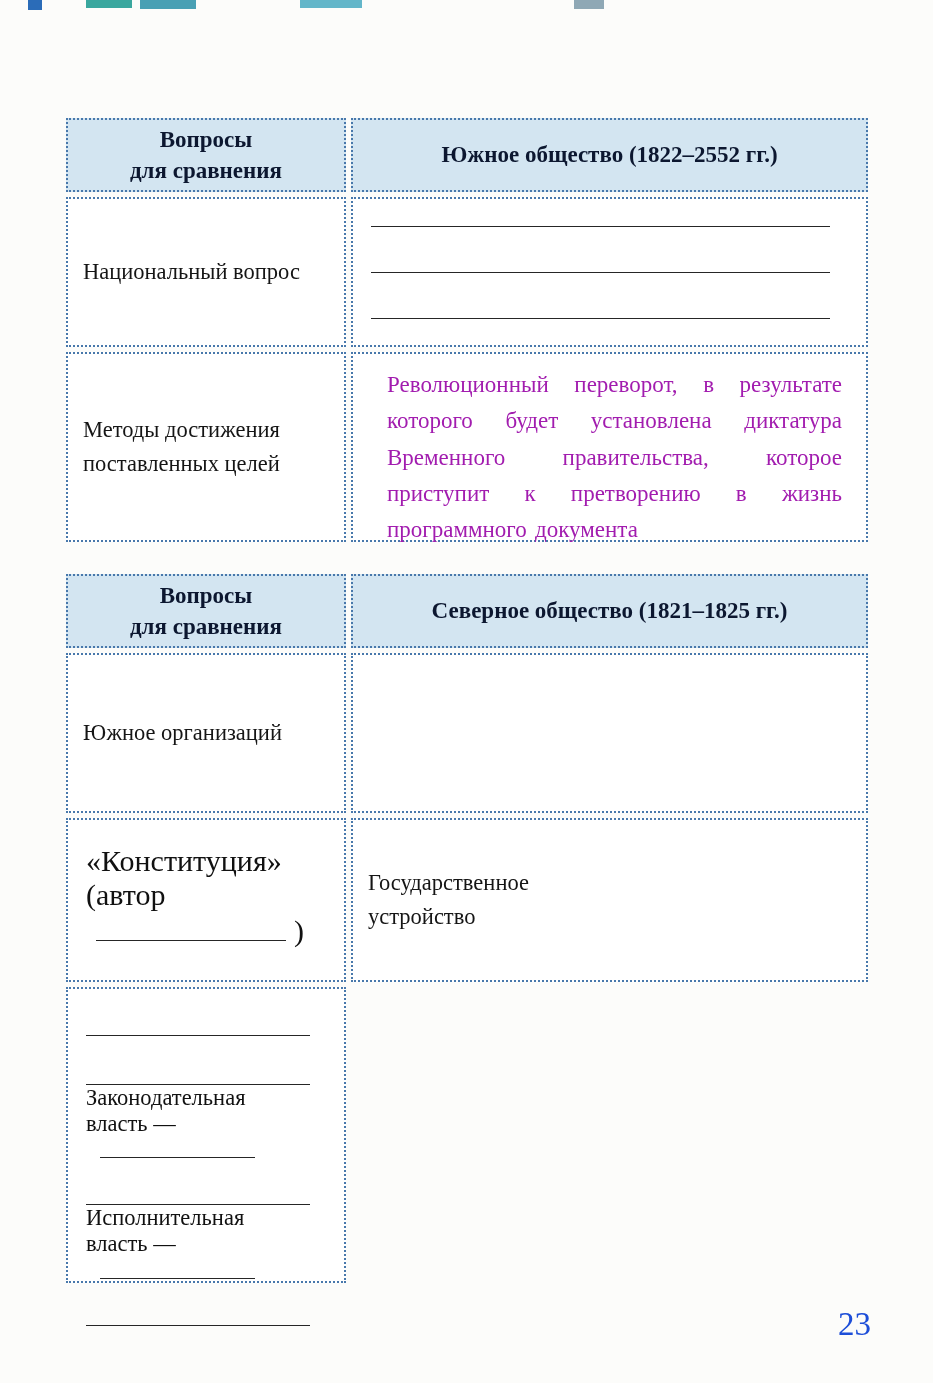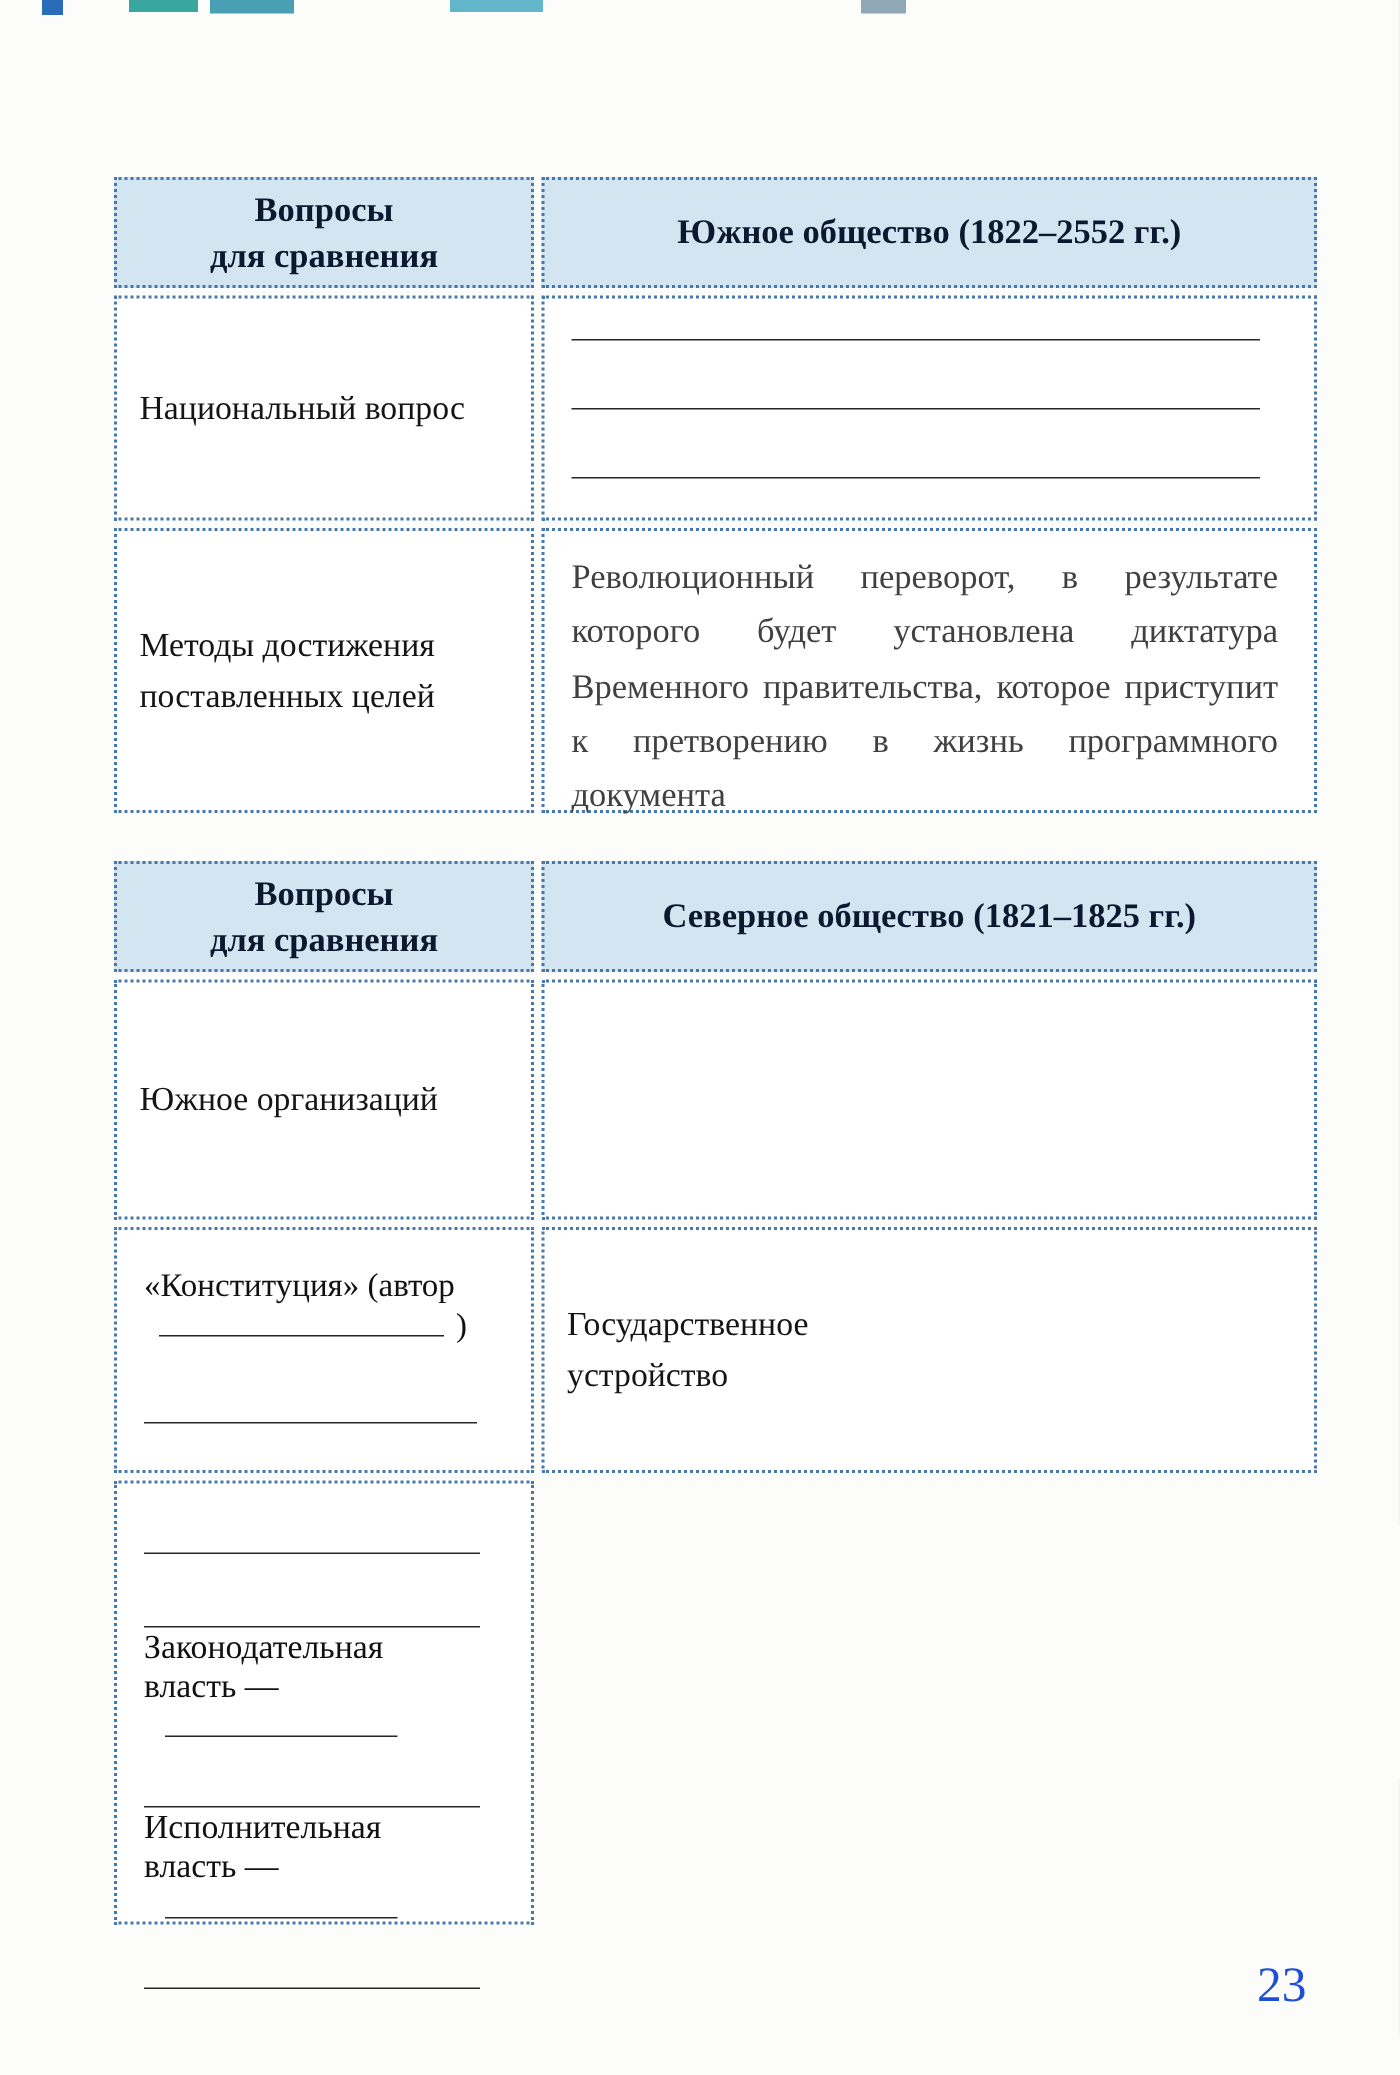"Вопросы" .table { left: 76px -> 66px }
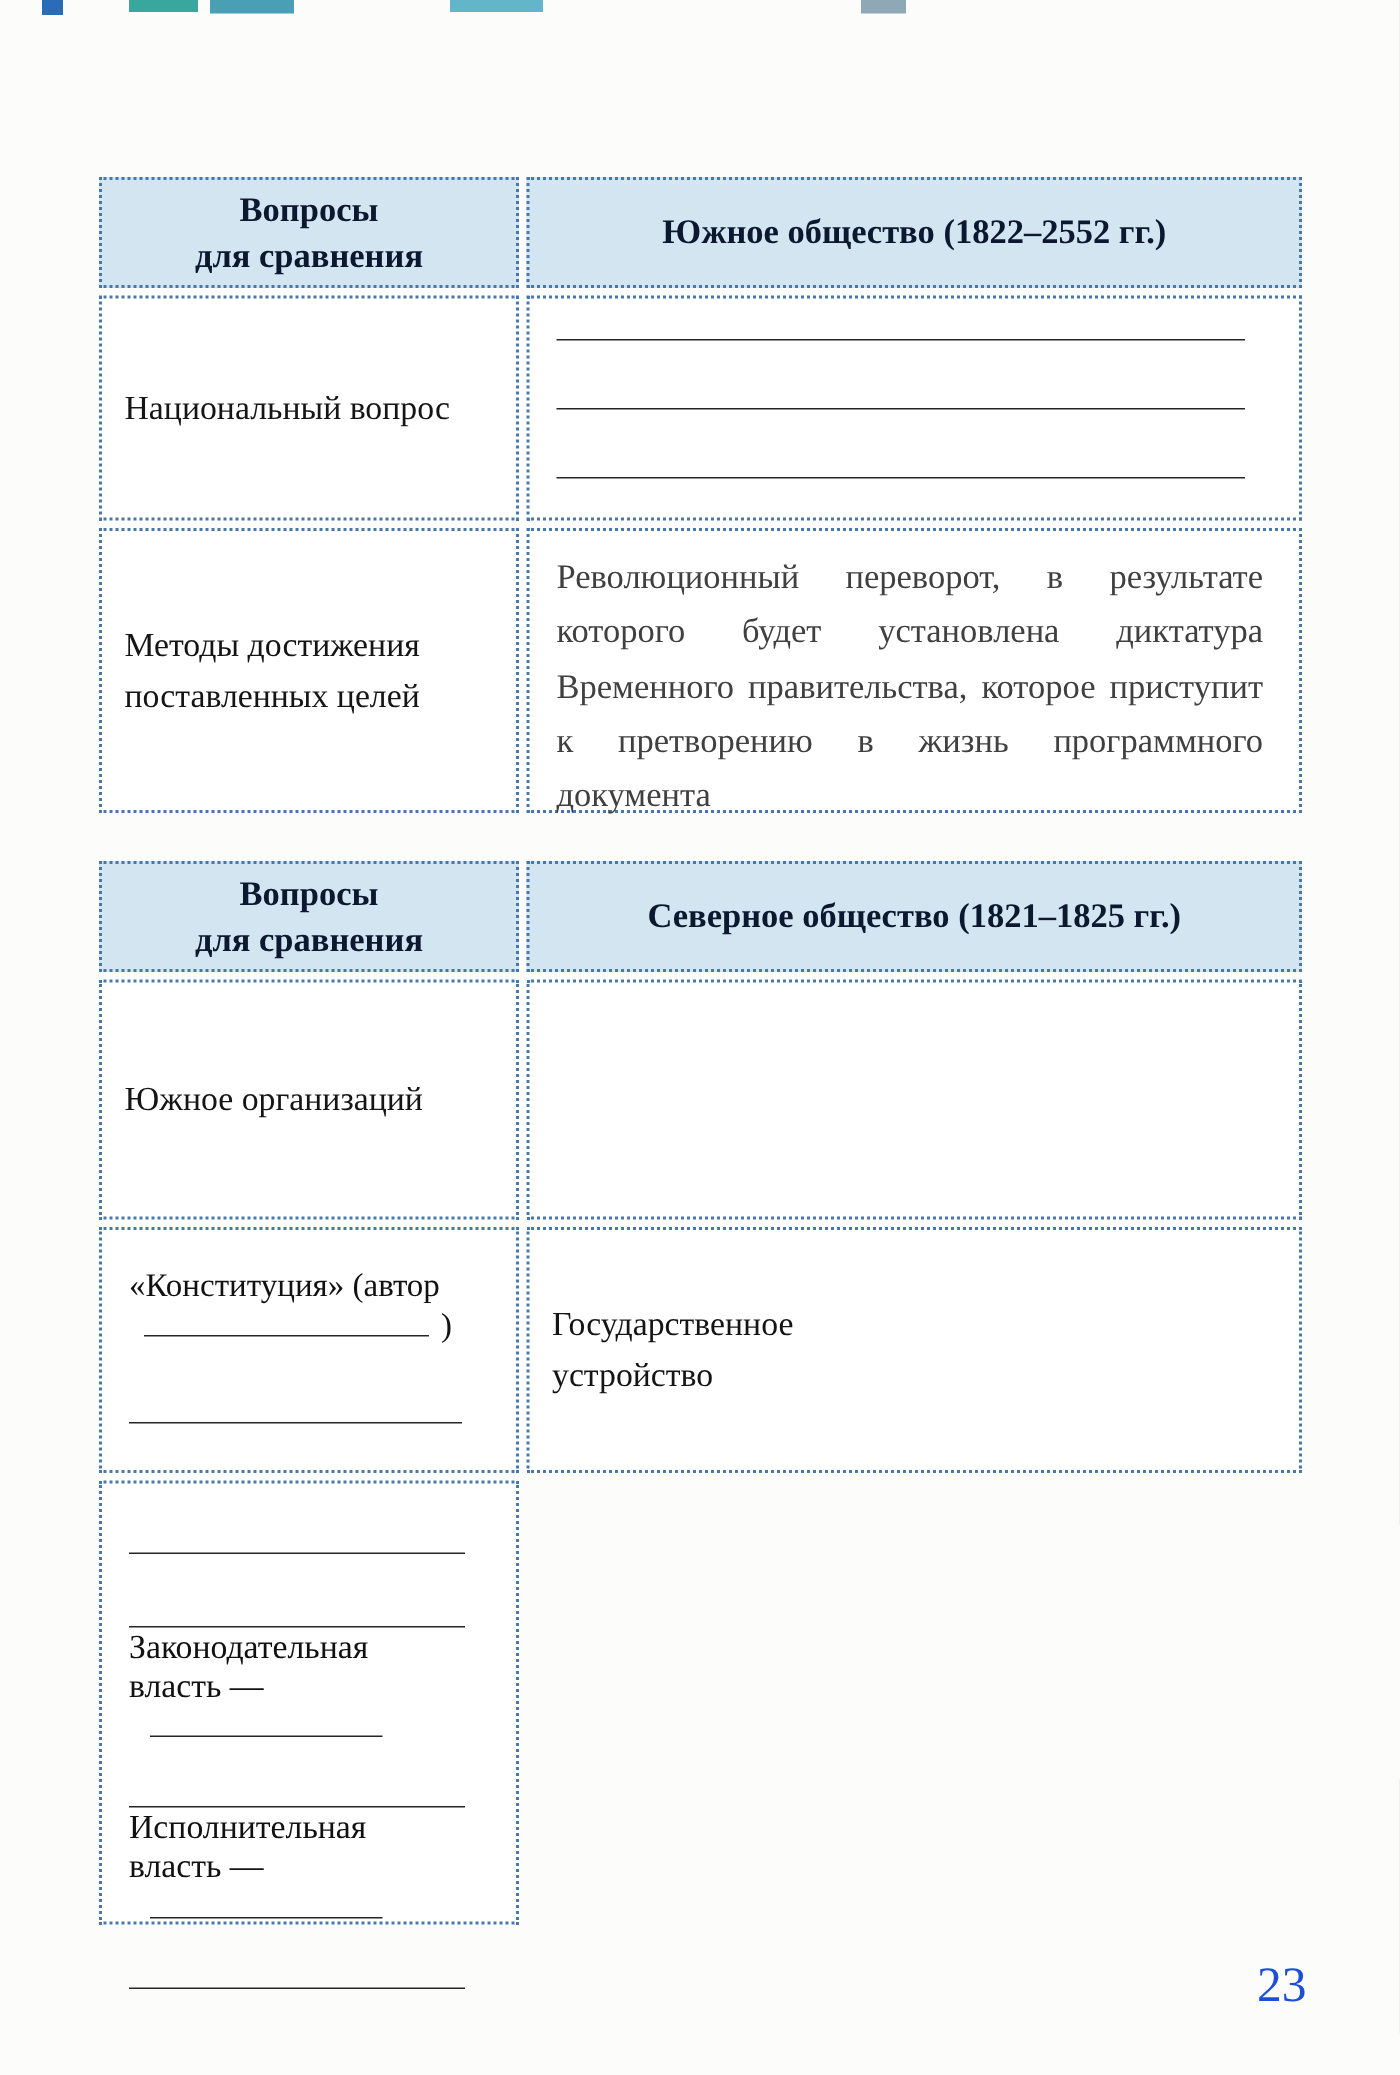"Революционный переворот, в результате" .para p { color: #404040 -> #a21caf; margin-left: none -> 16px }
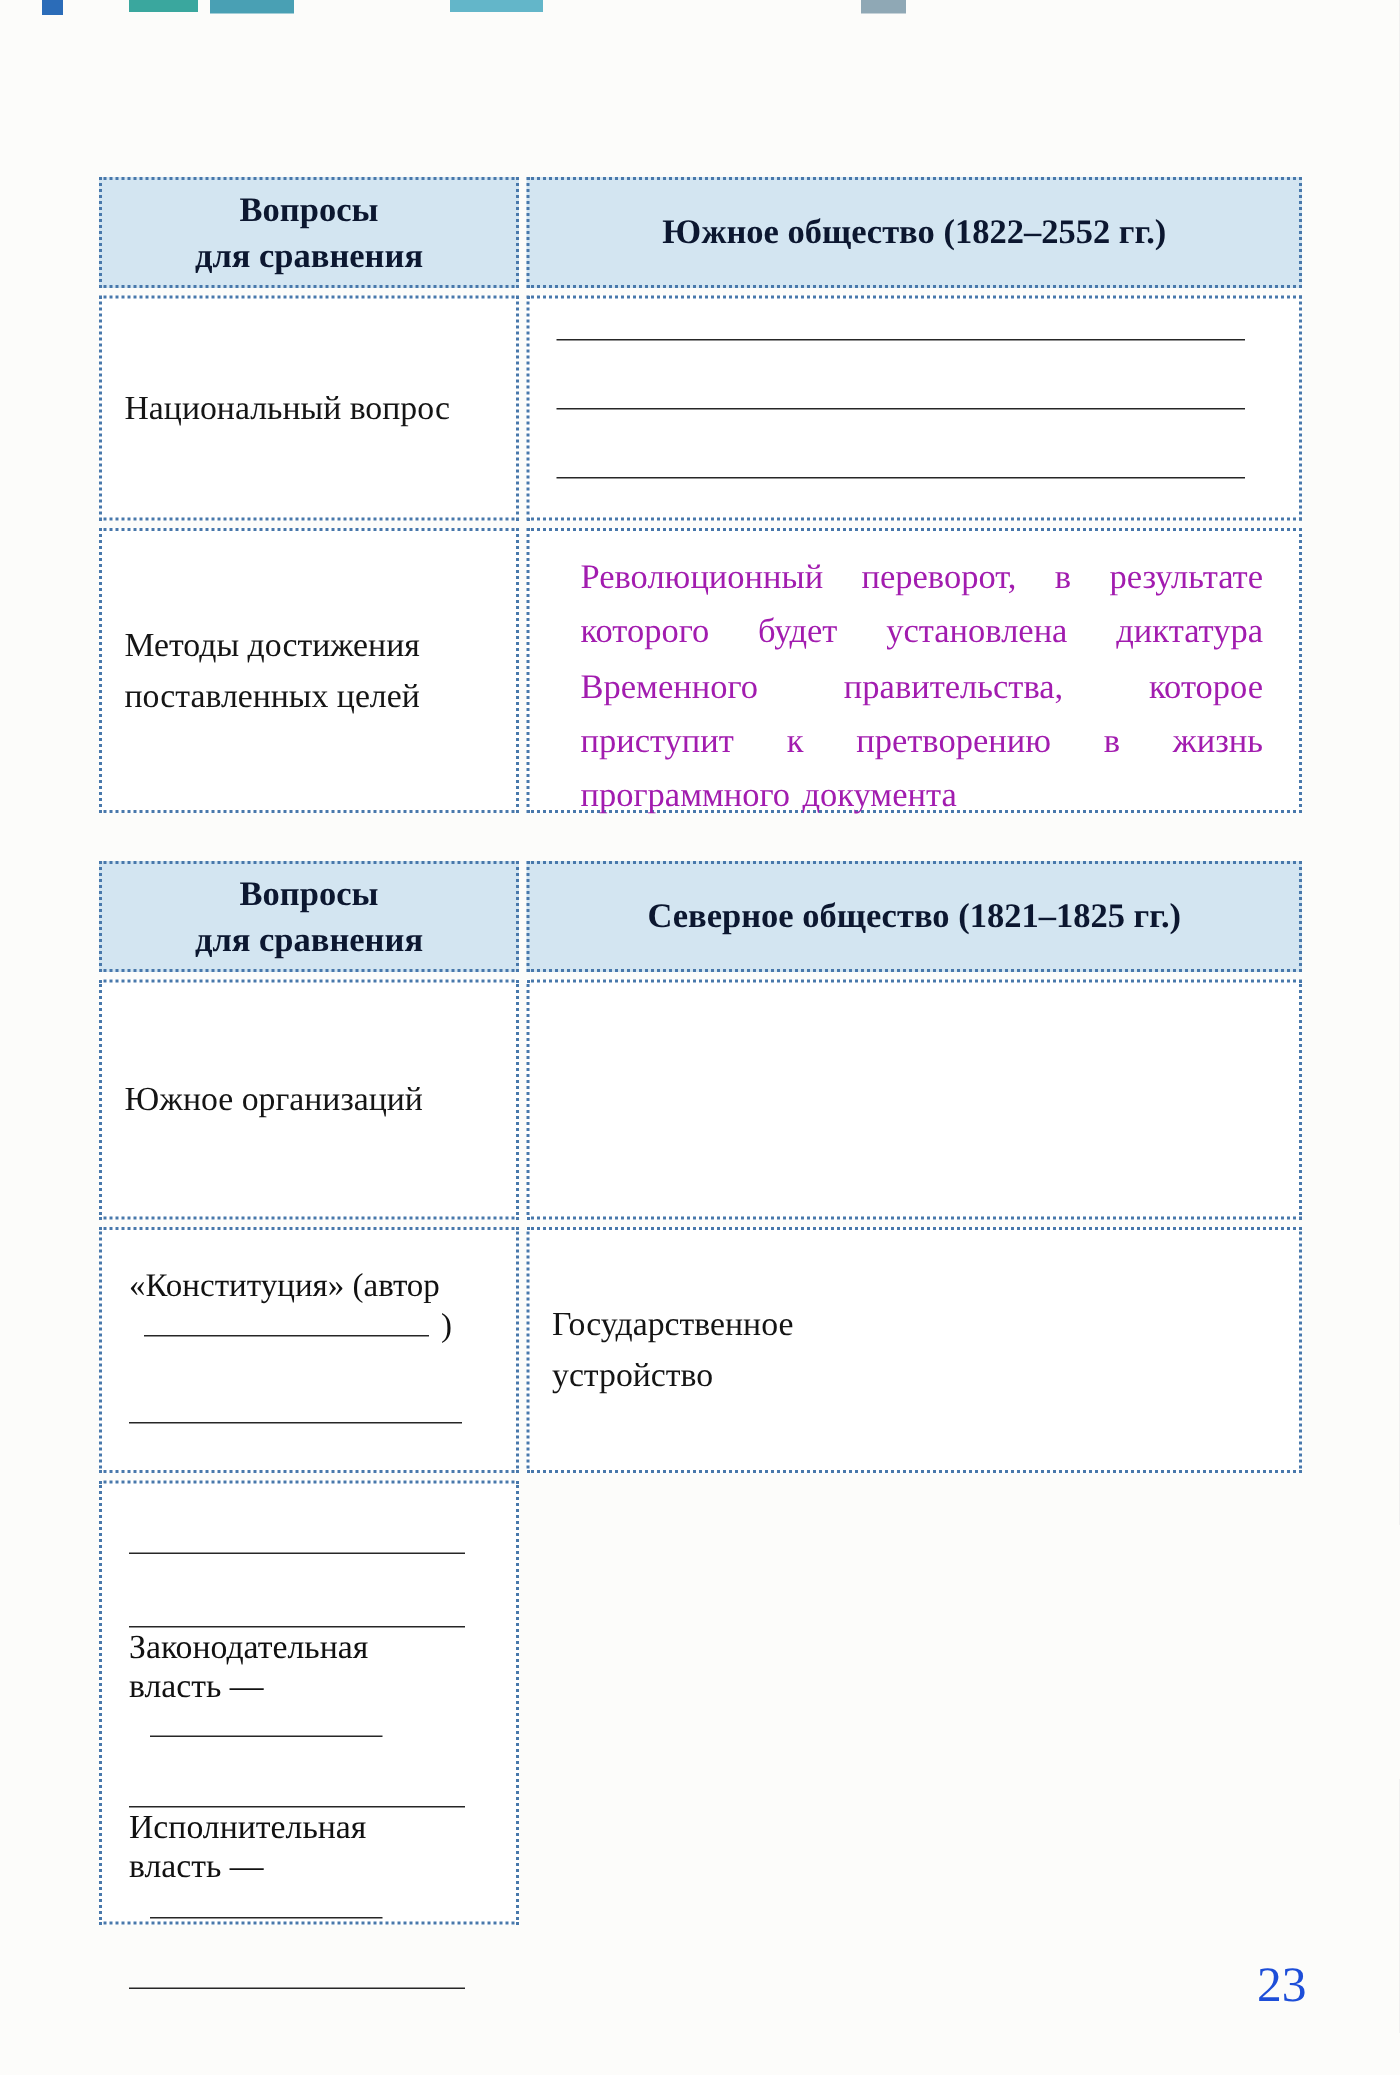"«Конституция» (автор)" .prog { font-size: 22px -> 30px }
